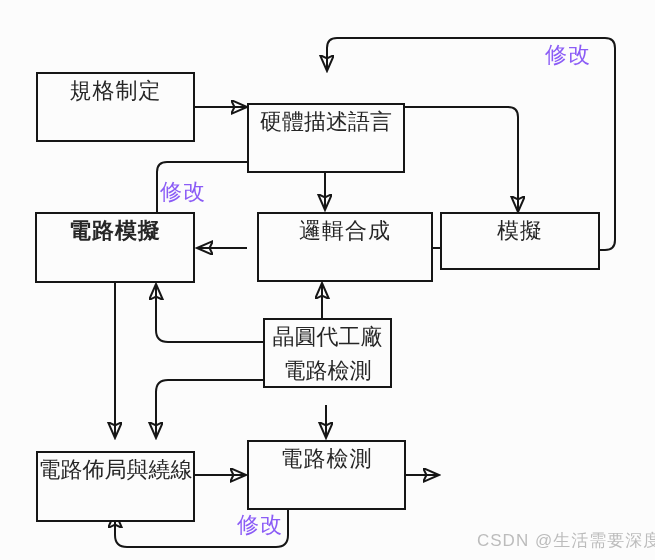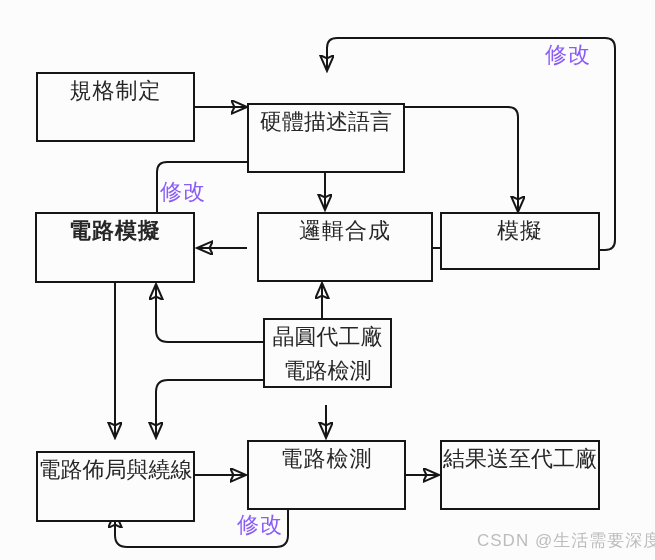"結果送至代工廠" div.node { html: <div> <span>結果送至代工廠</span> </div> -> none }
